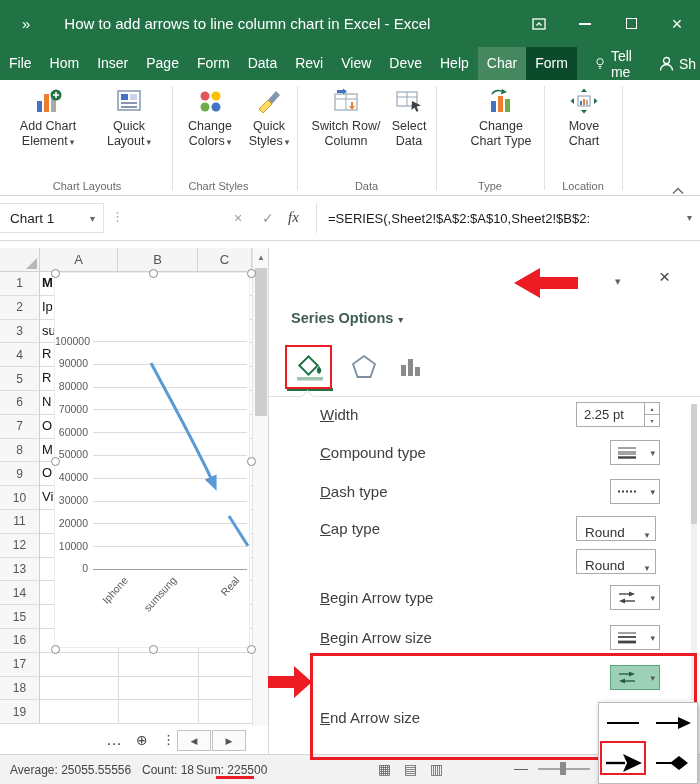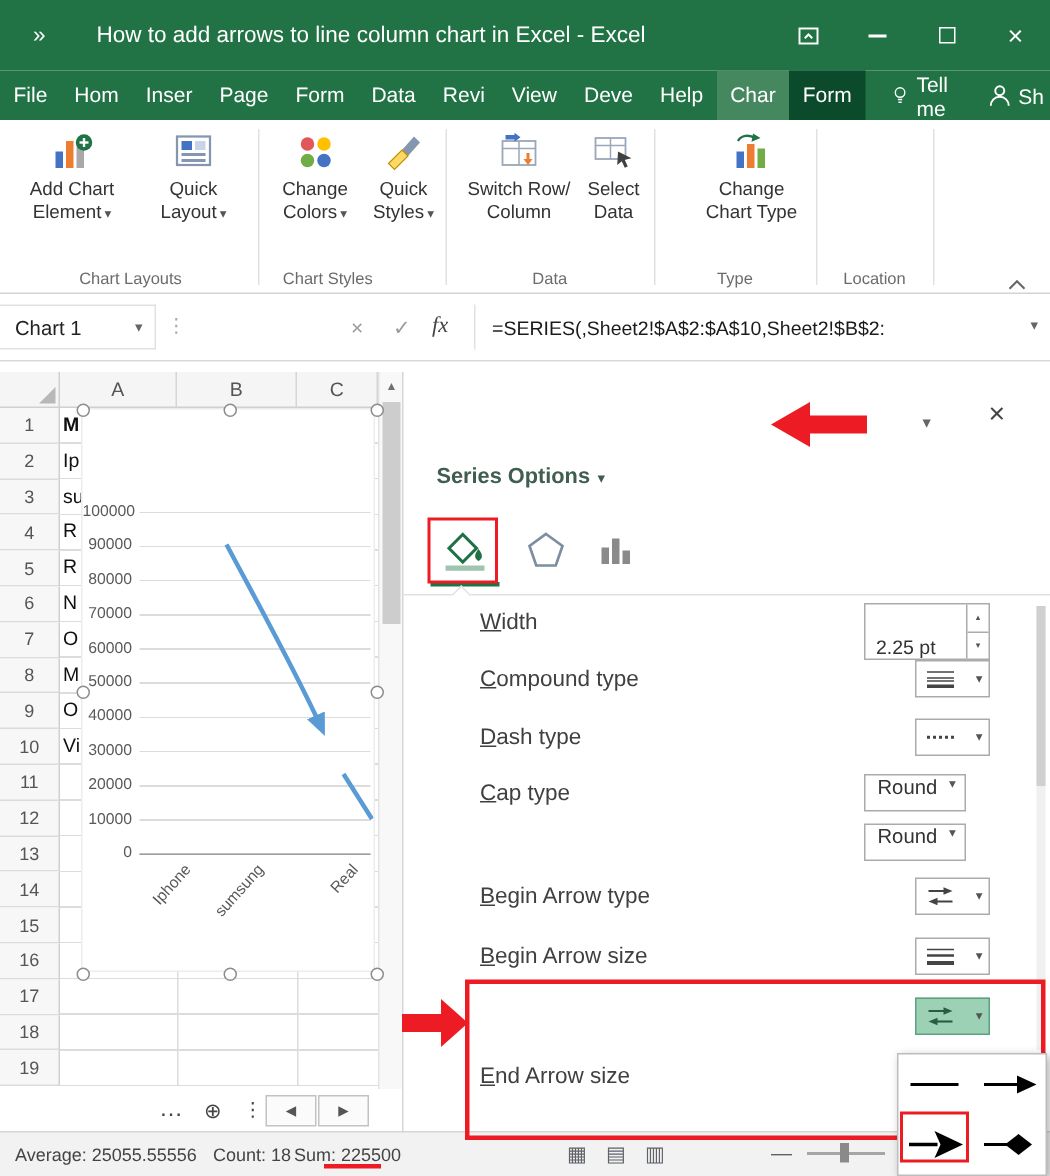"Move" div.rbtn { html: none -> <div> <svg> <rect></rect> <rect></rect> <rect></rect> <rect></rect> <polygon></polygon> <polygon></polygon> <polygon></polygon> <polygon></polygon> </svg> <div><span>Move</span><br> <span>Chart</span></div> </div> }
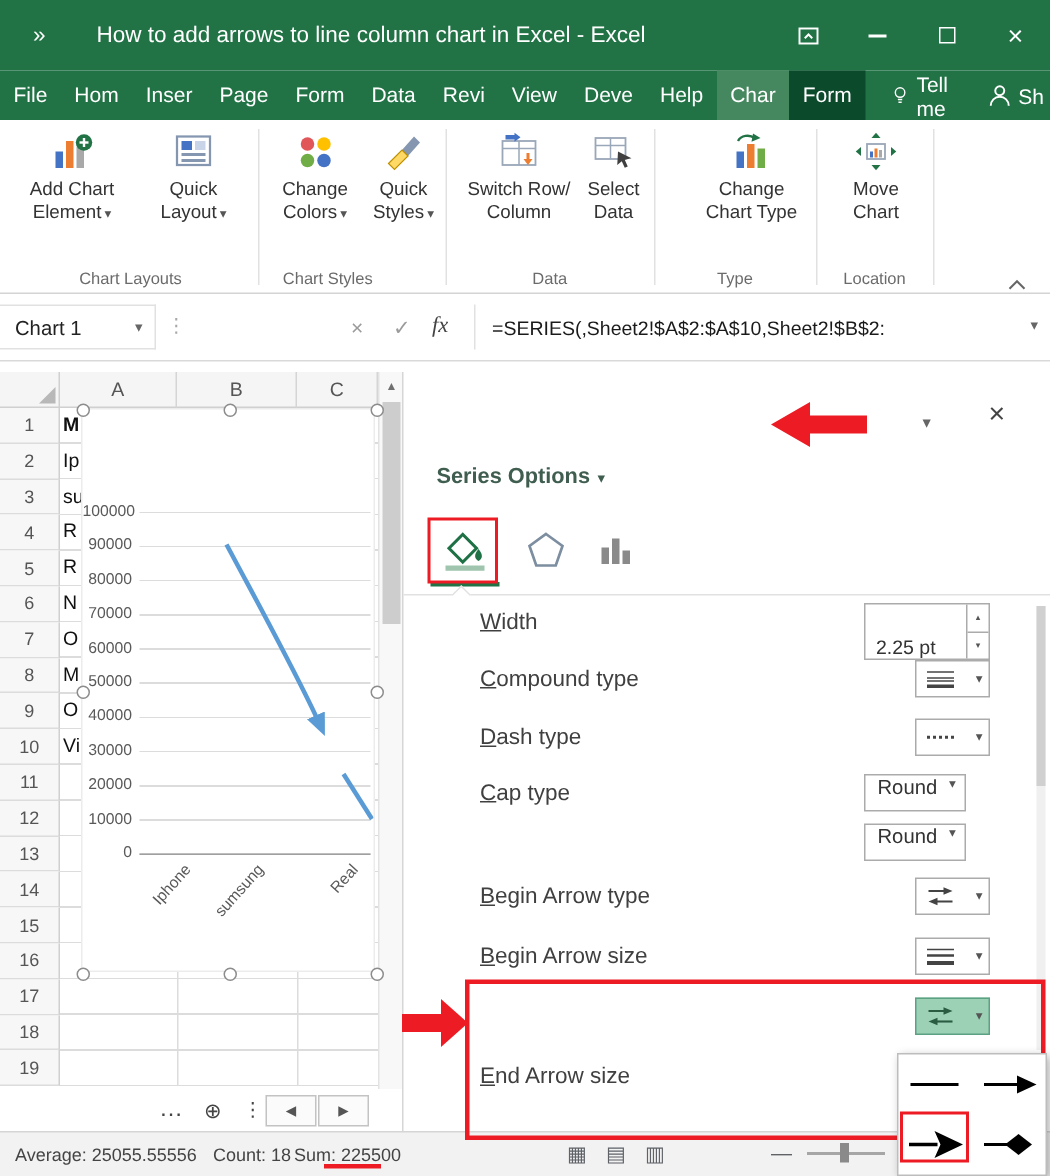"2.25 pt" .spinner { align-items: flex-end -> center; height: 38px -> 25px }
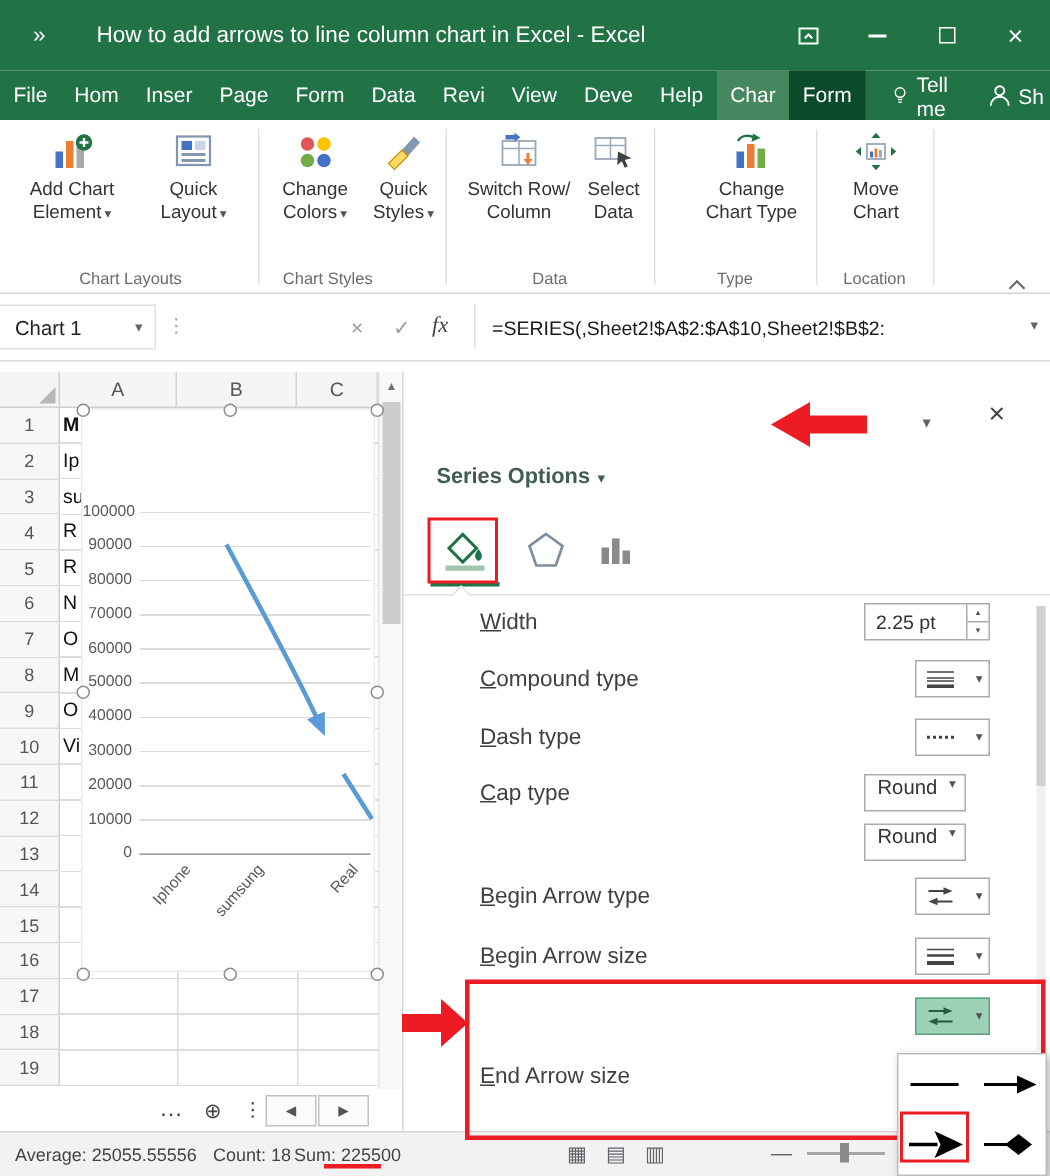"Round" .pselect { align-items: flex-start -> flex-end; width: 68px -> 80px }
